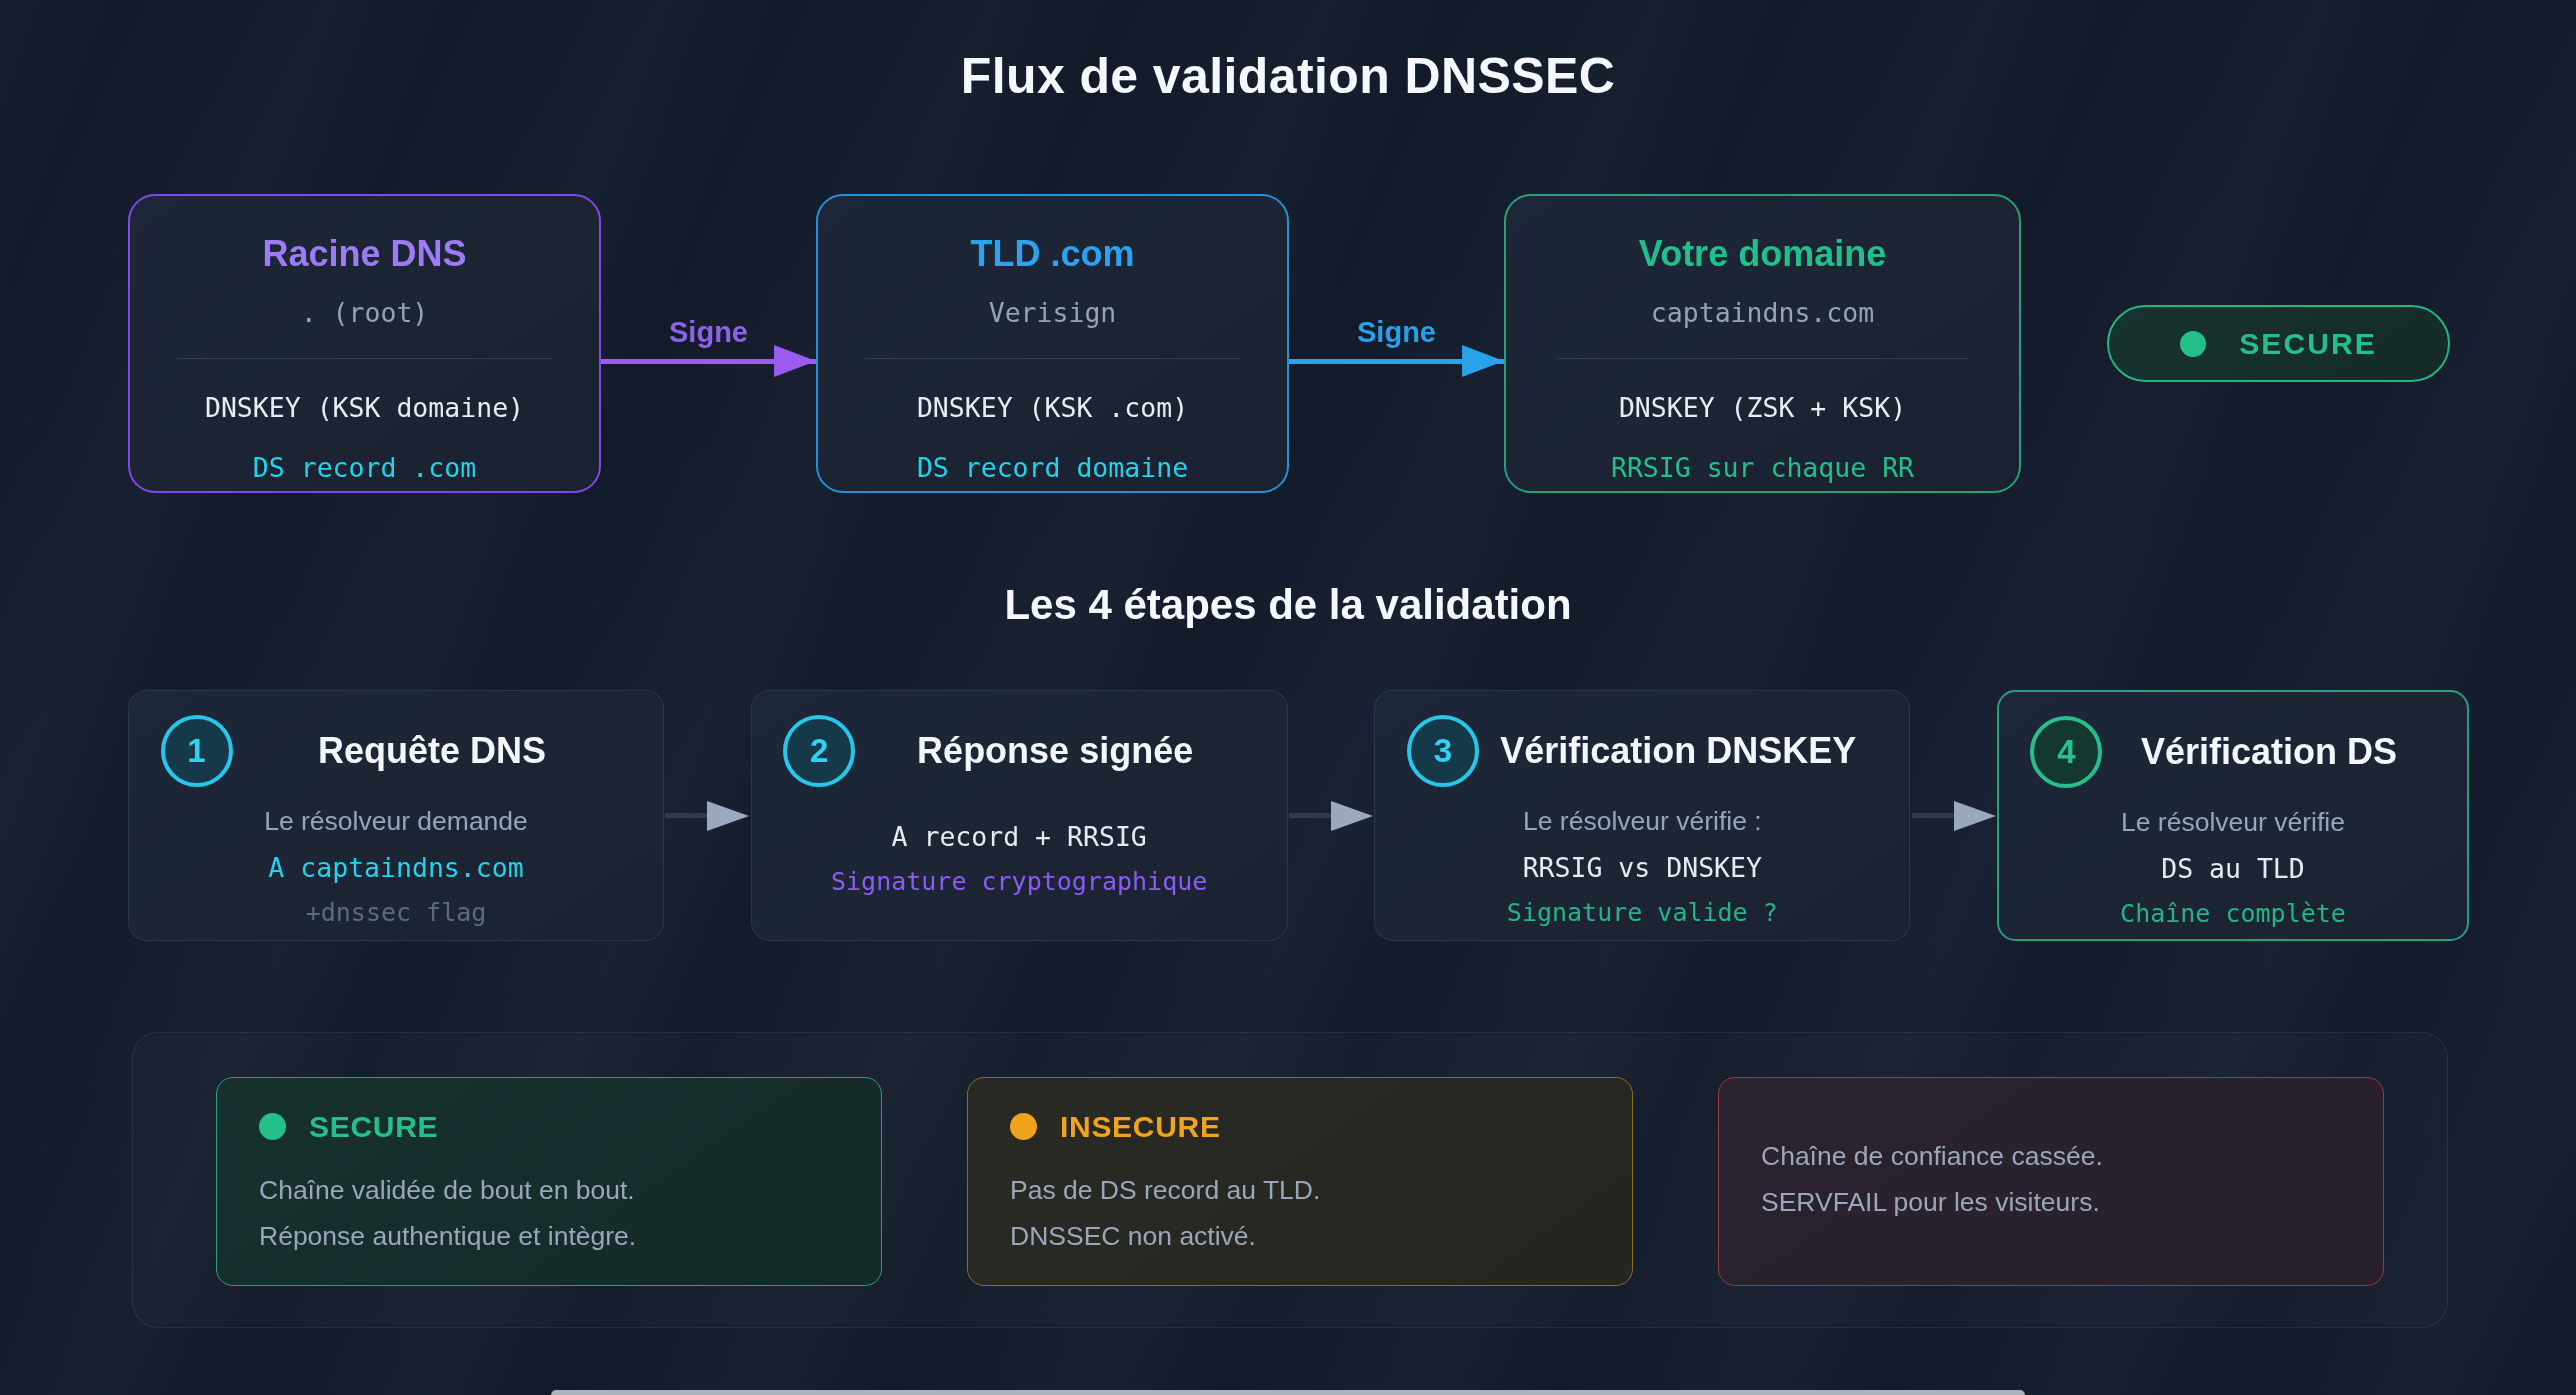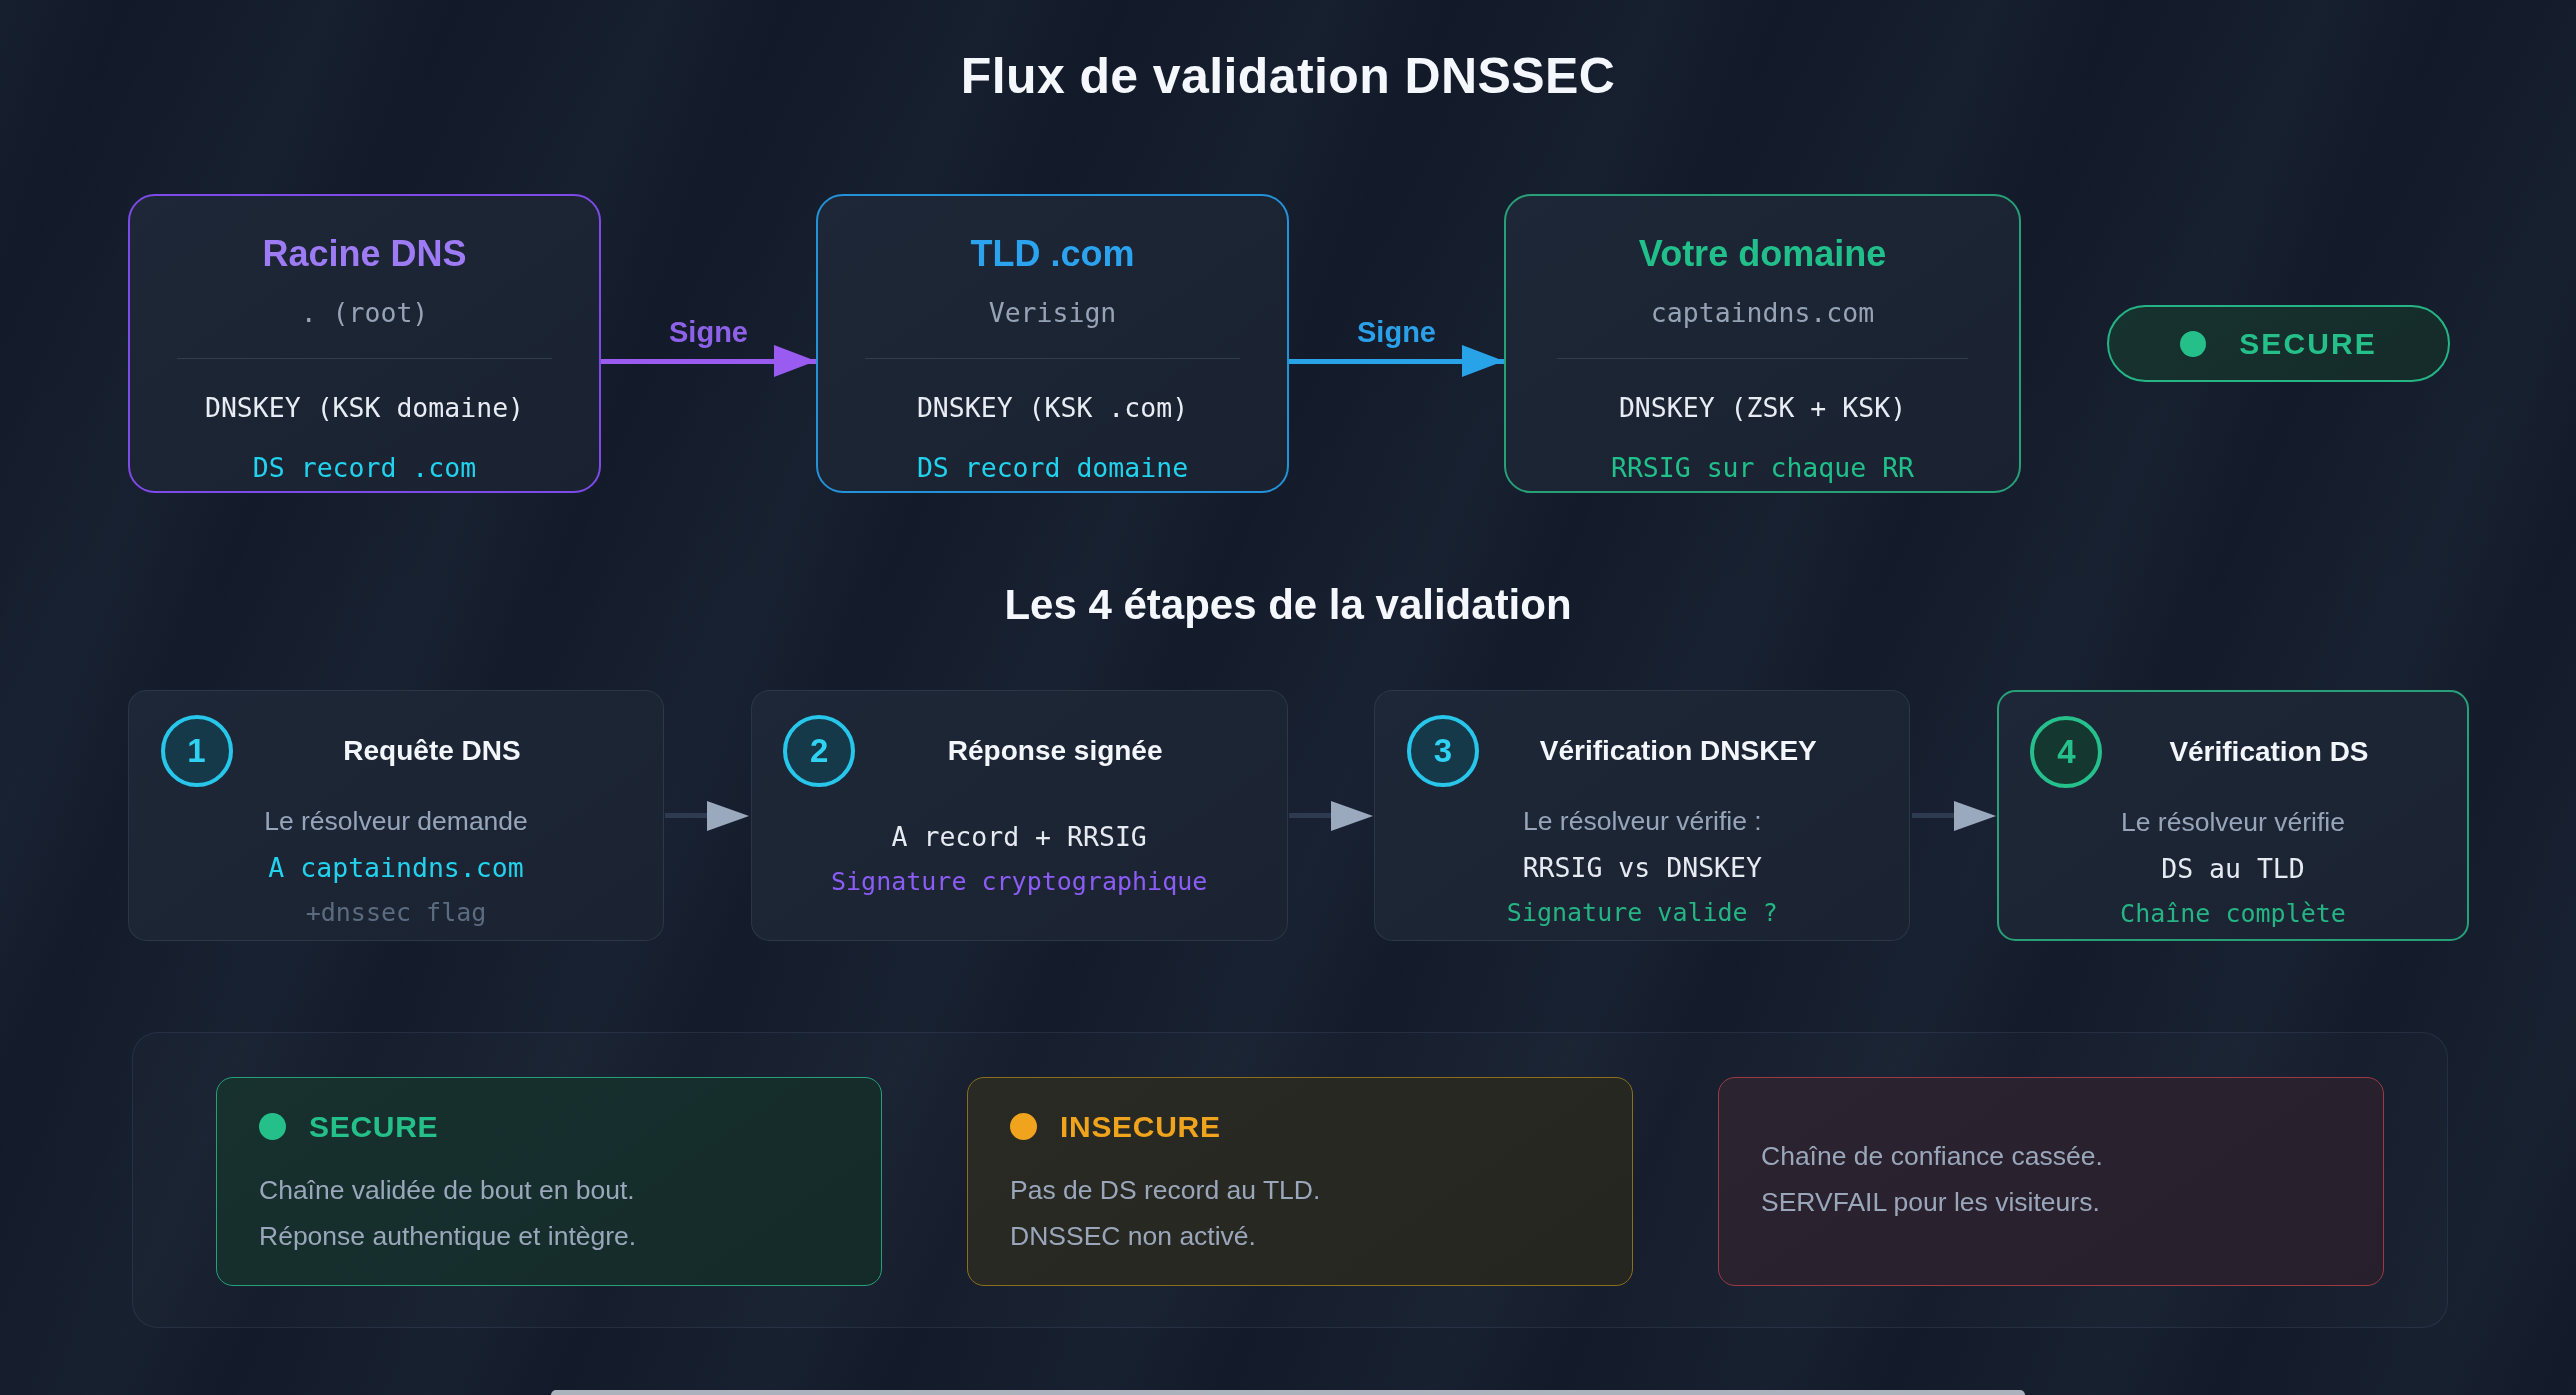"Requête DNS" .step-title { font-size: 28px -> 36px }
